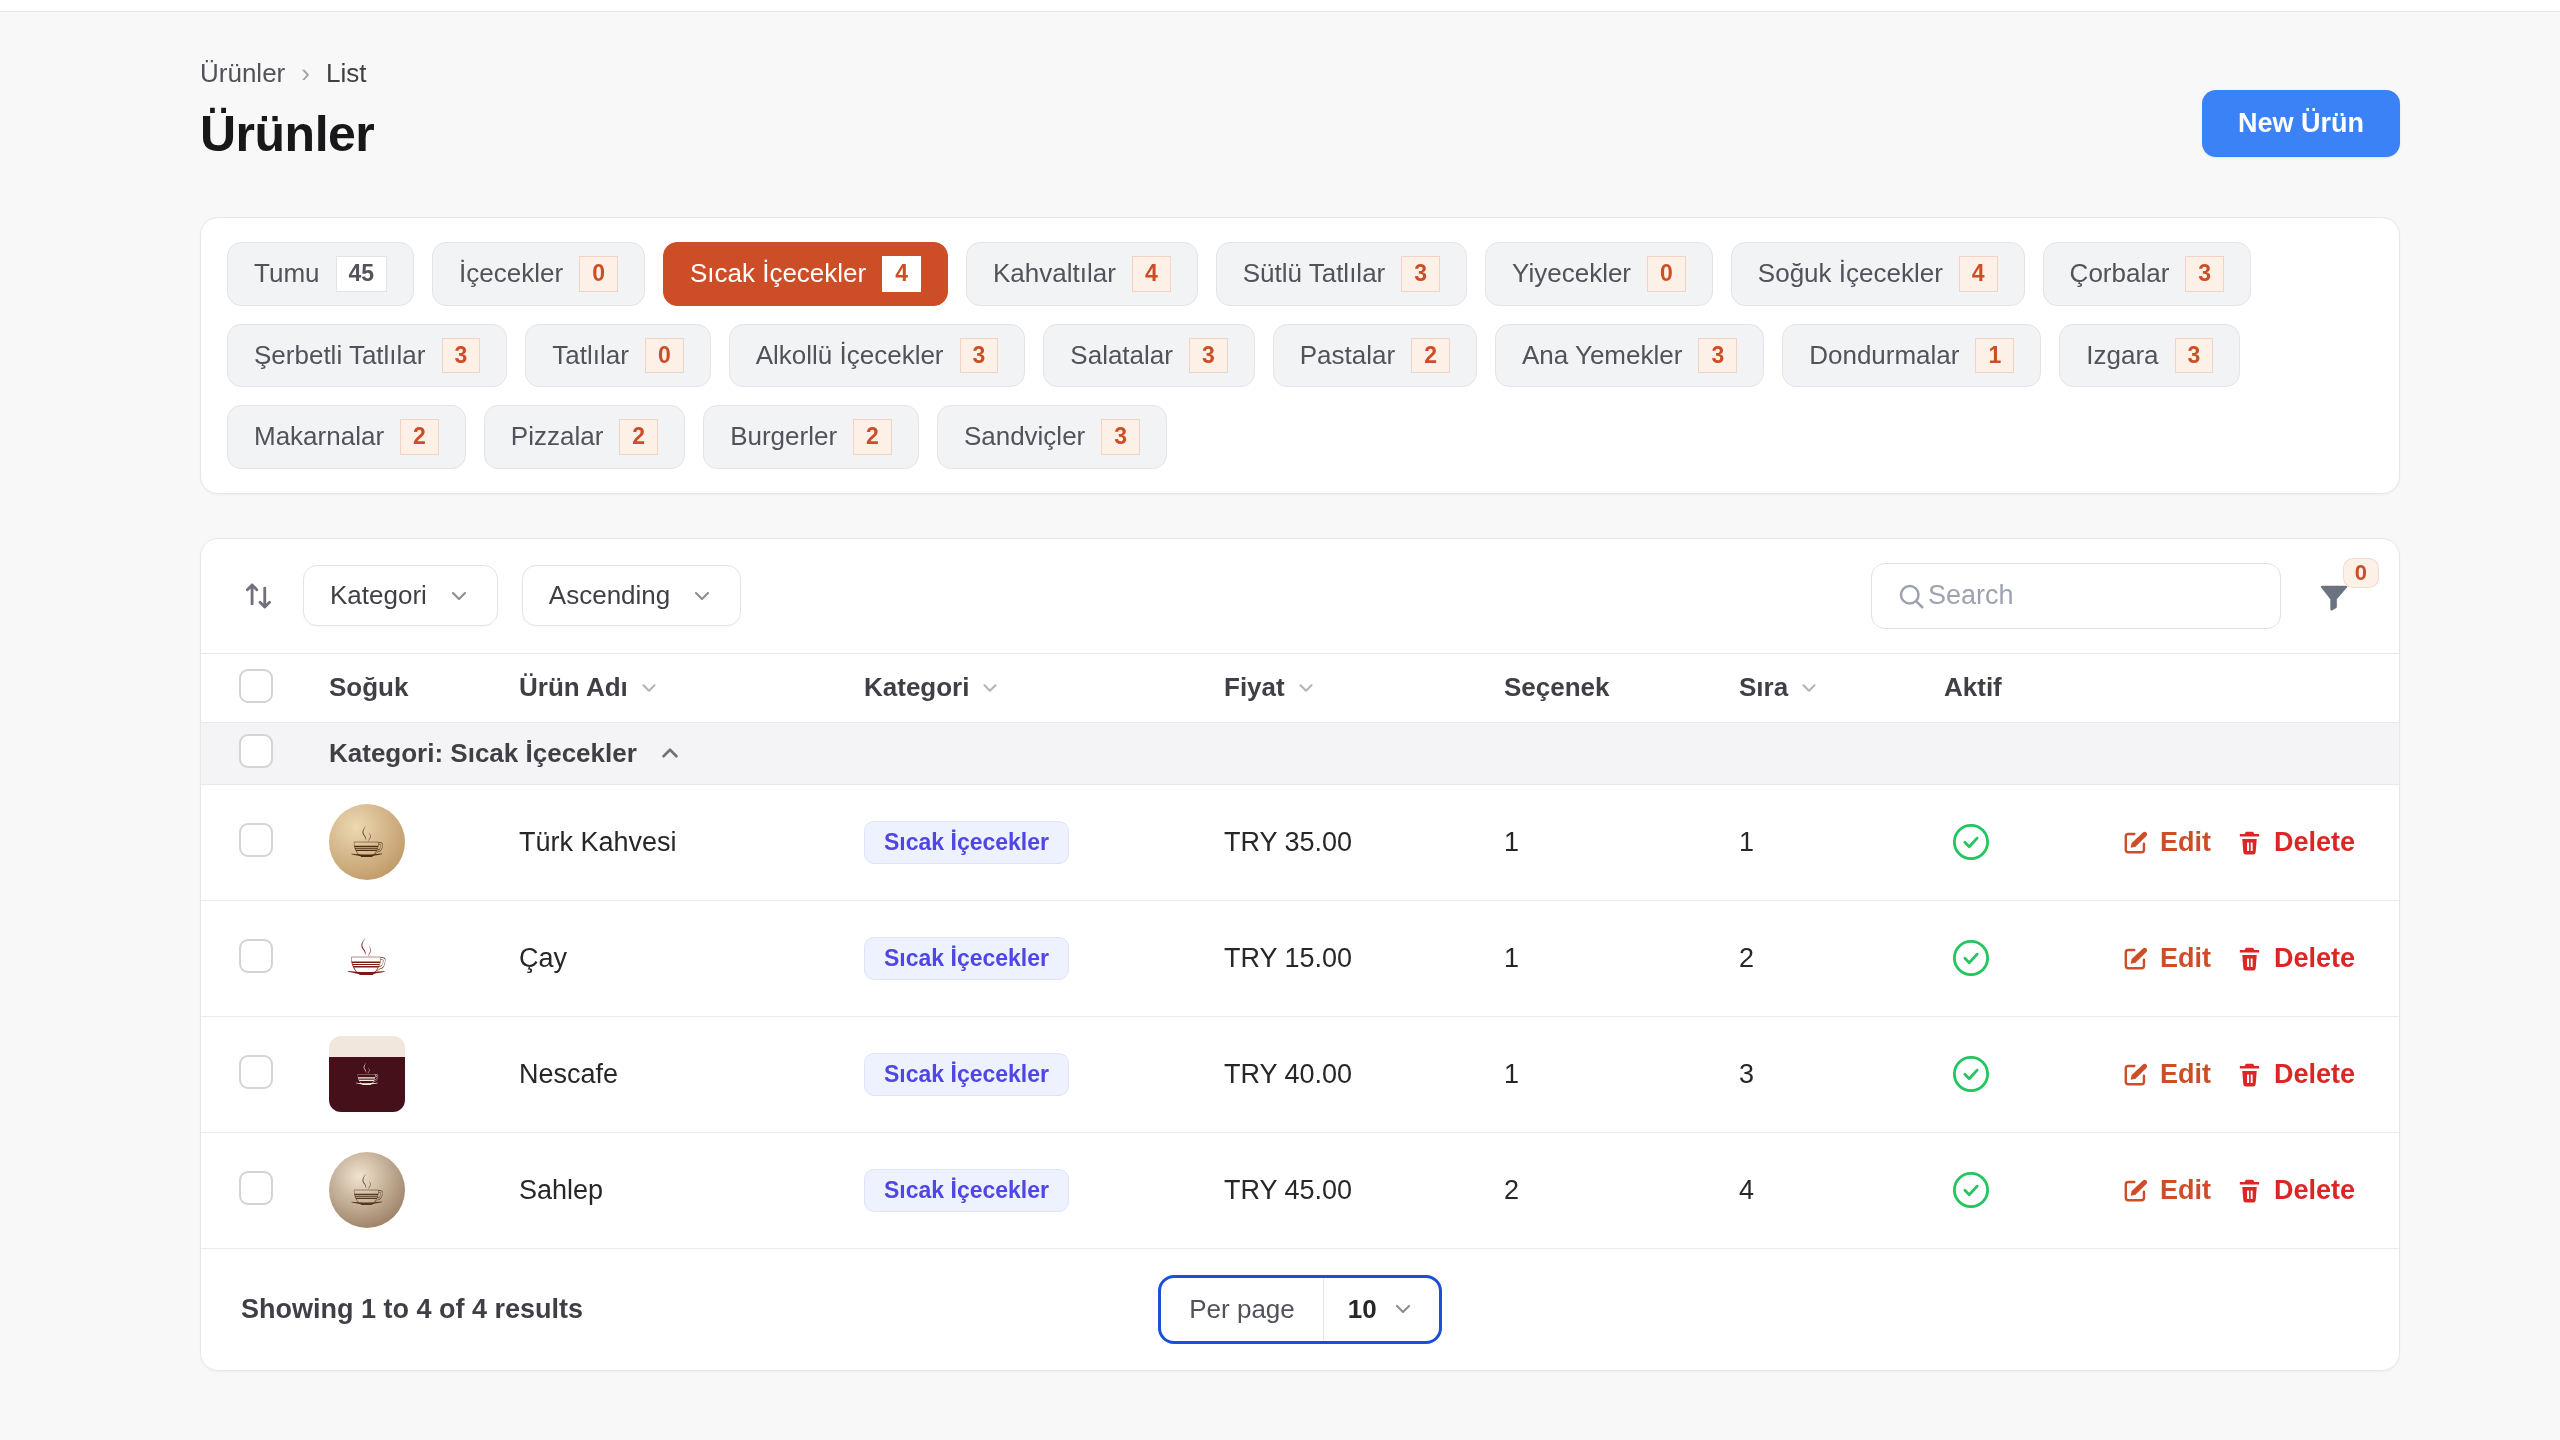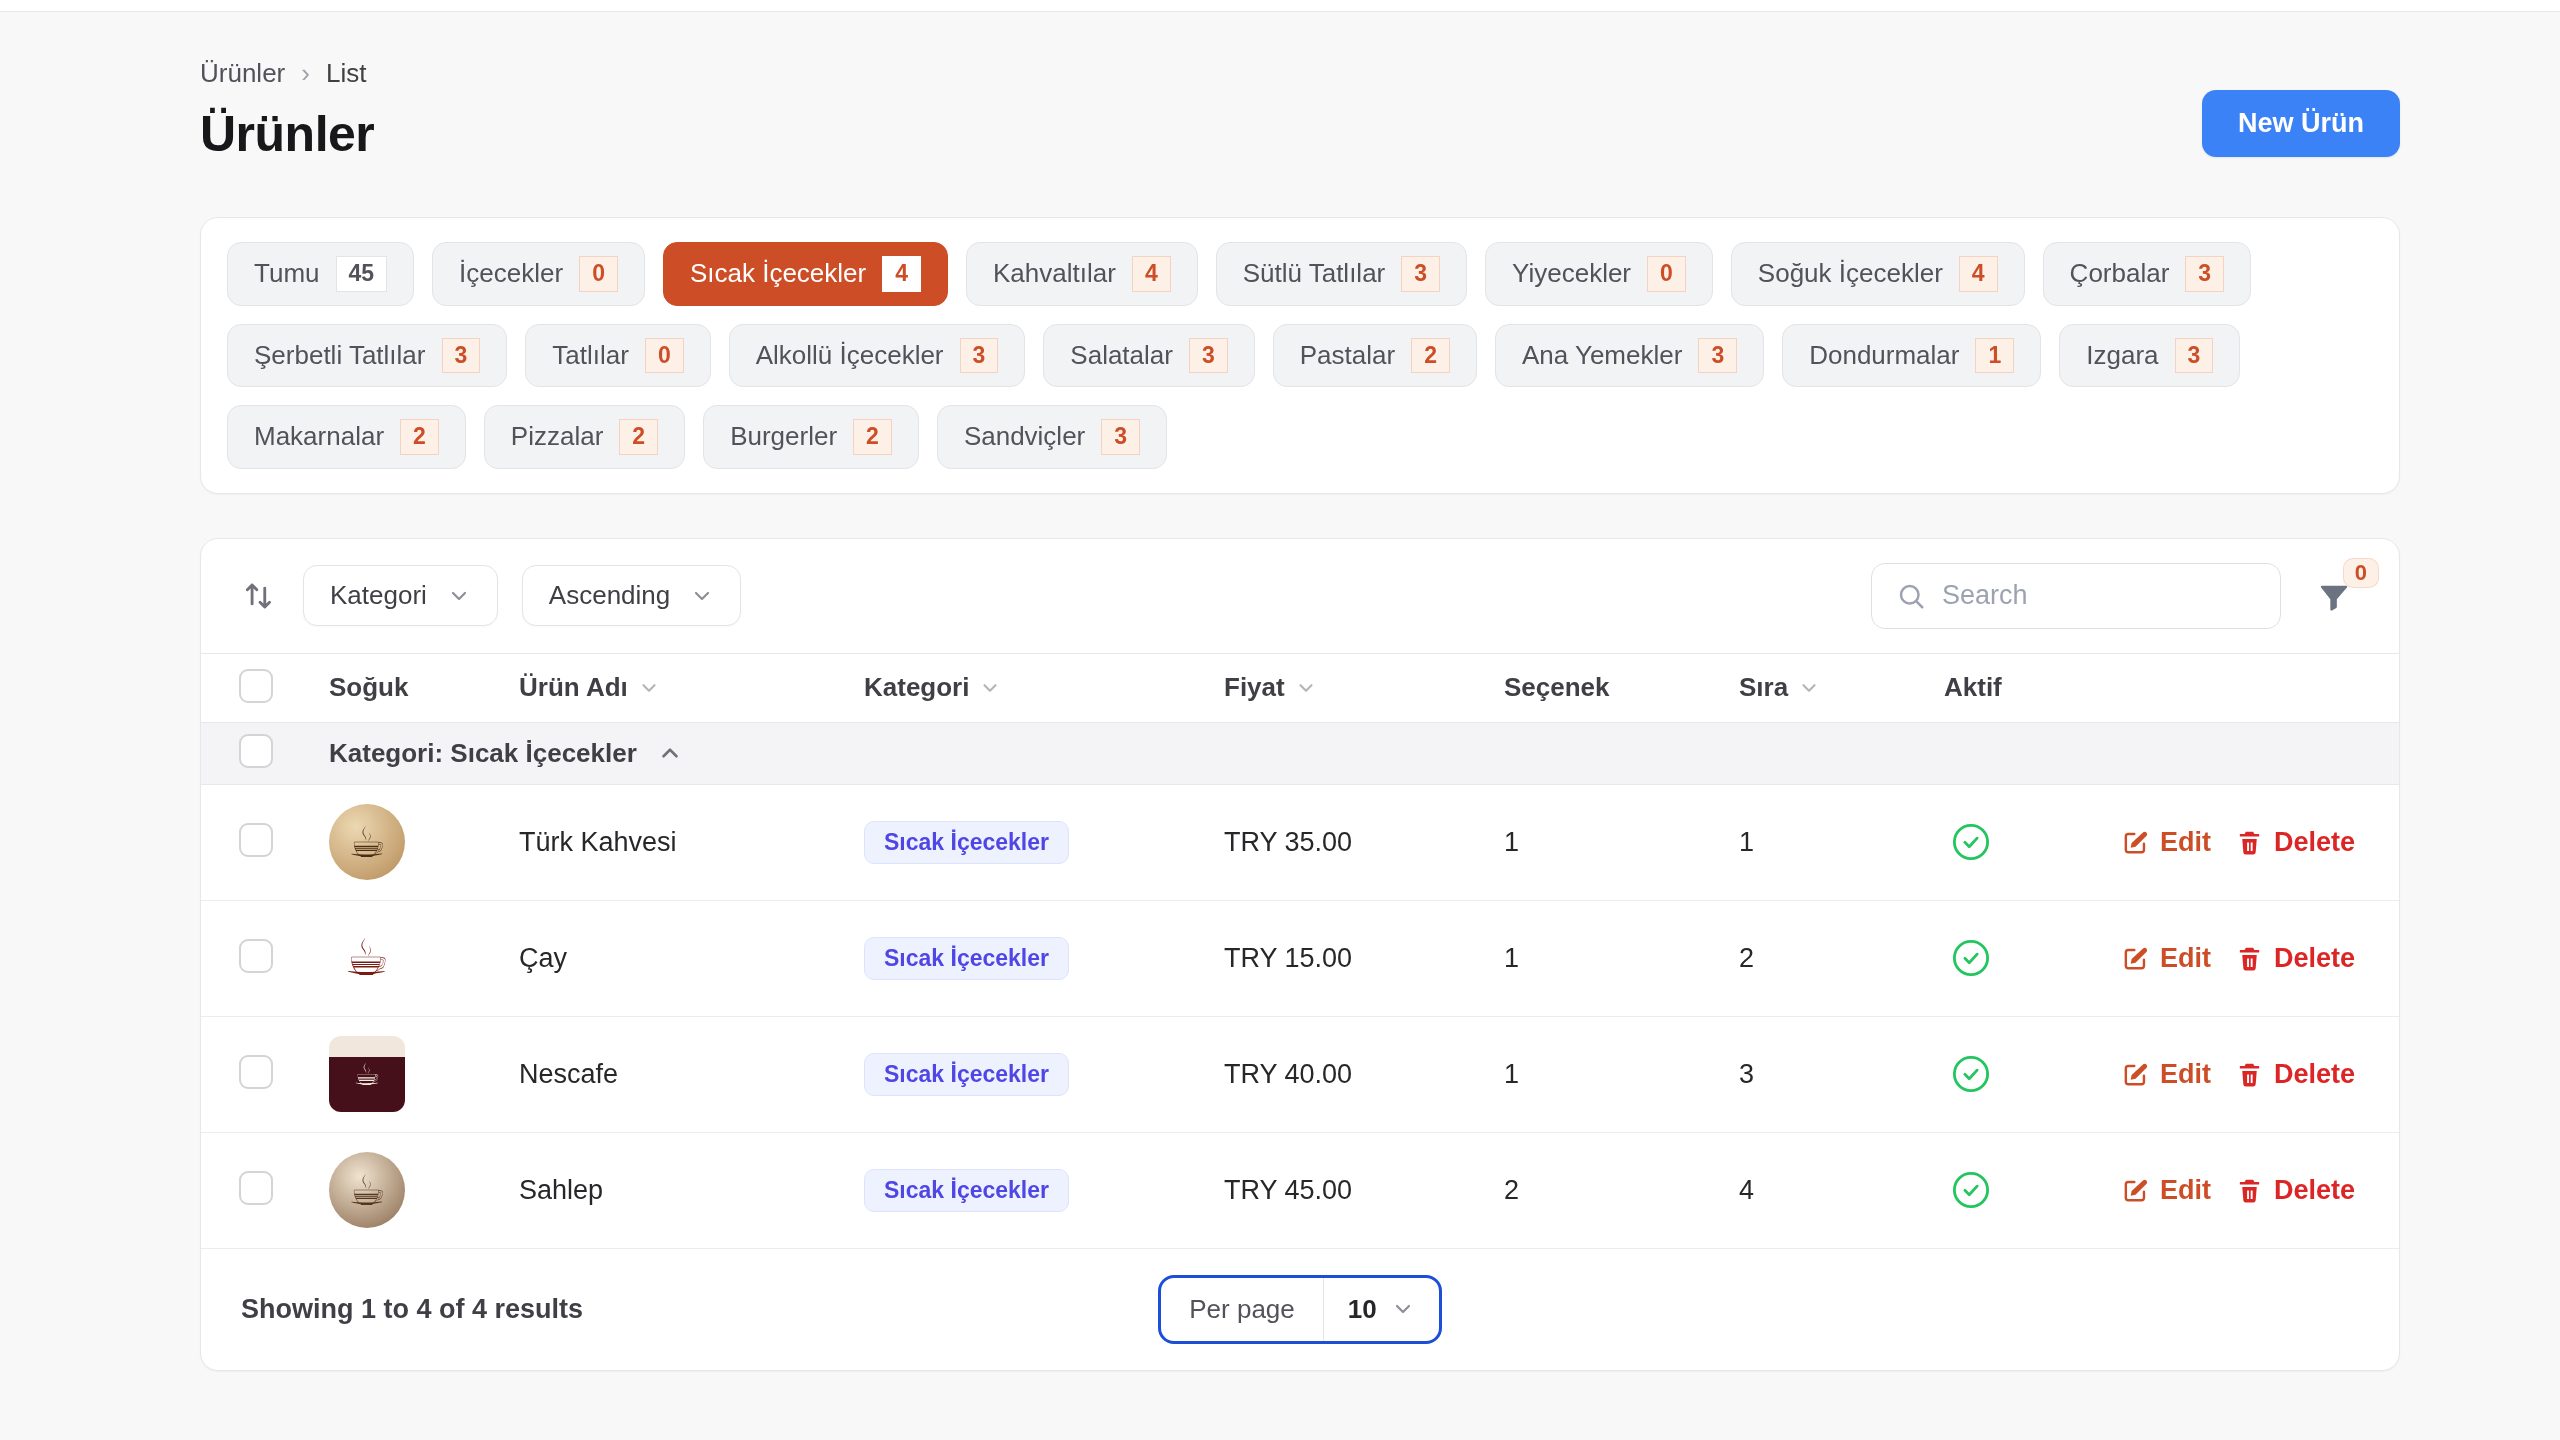"Search" .search { gap: 16px -> 2px }
